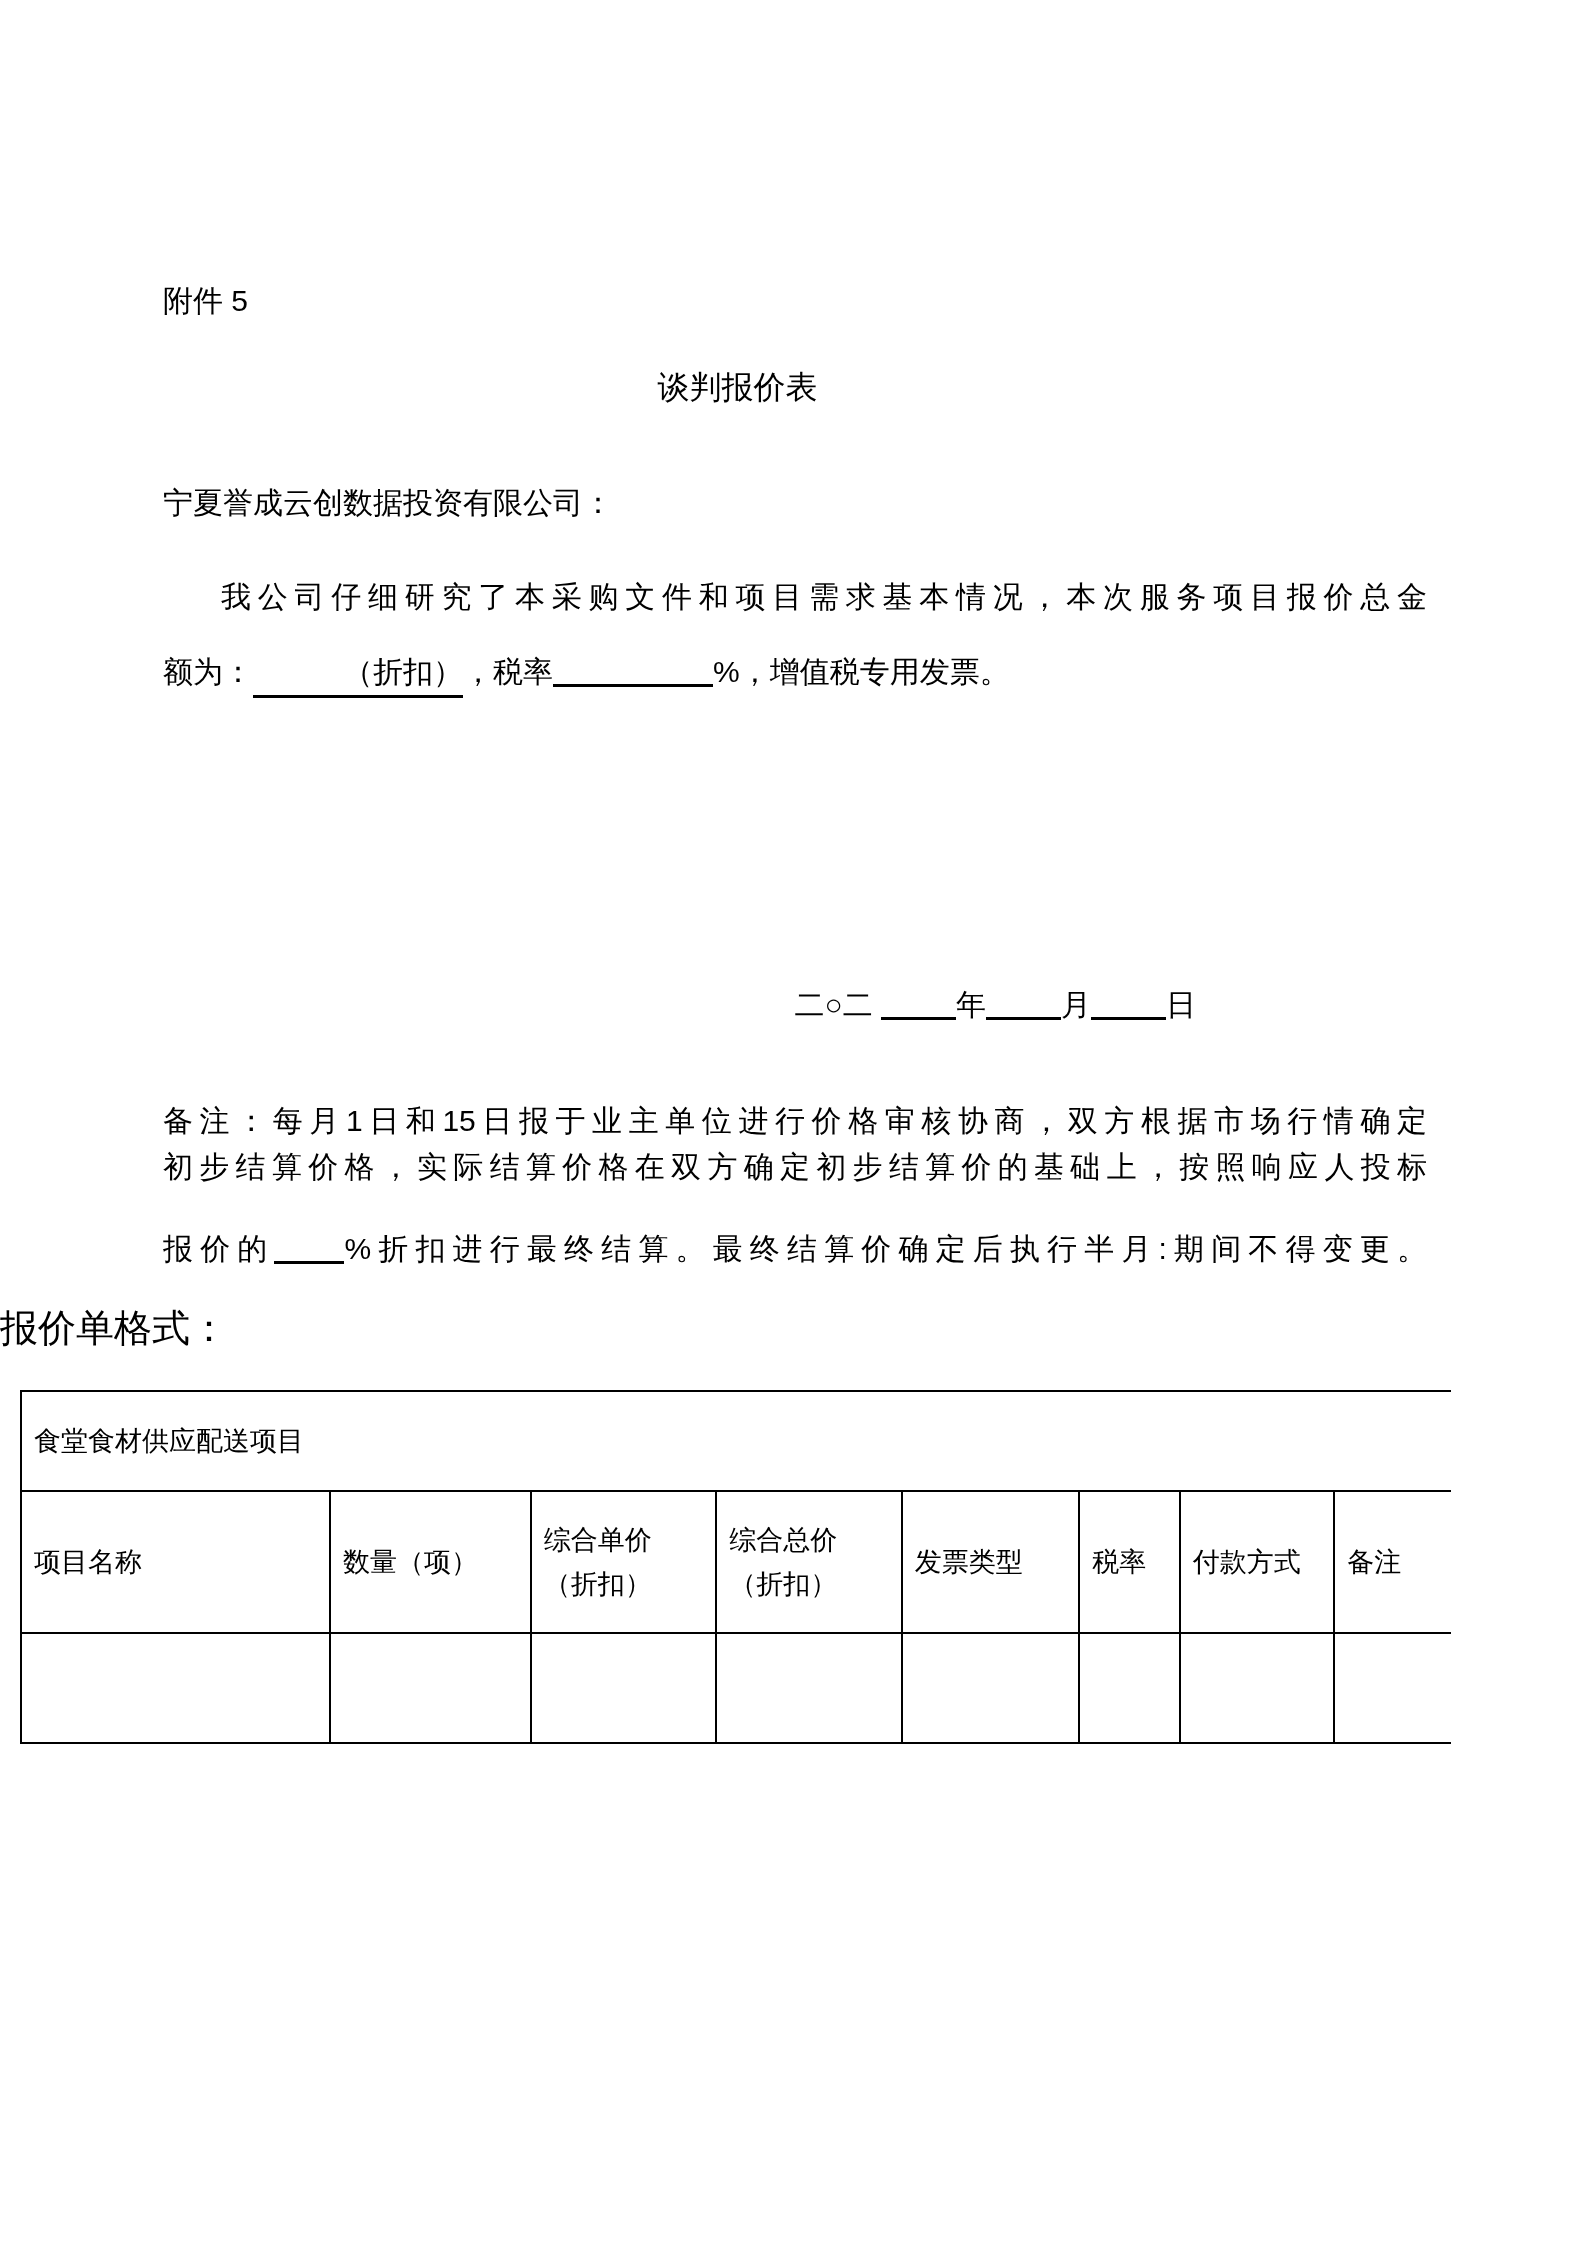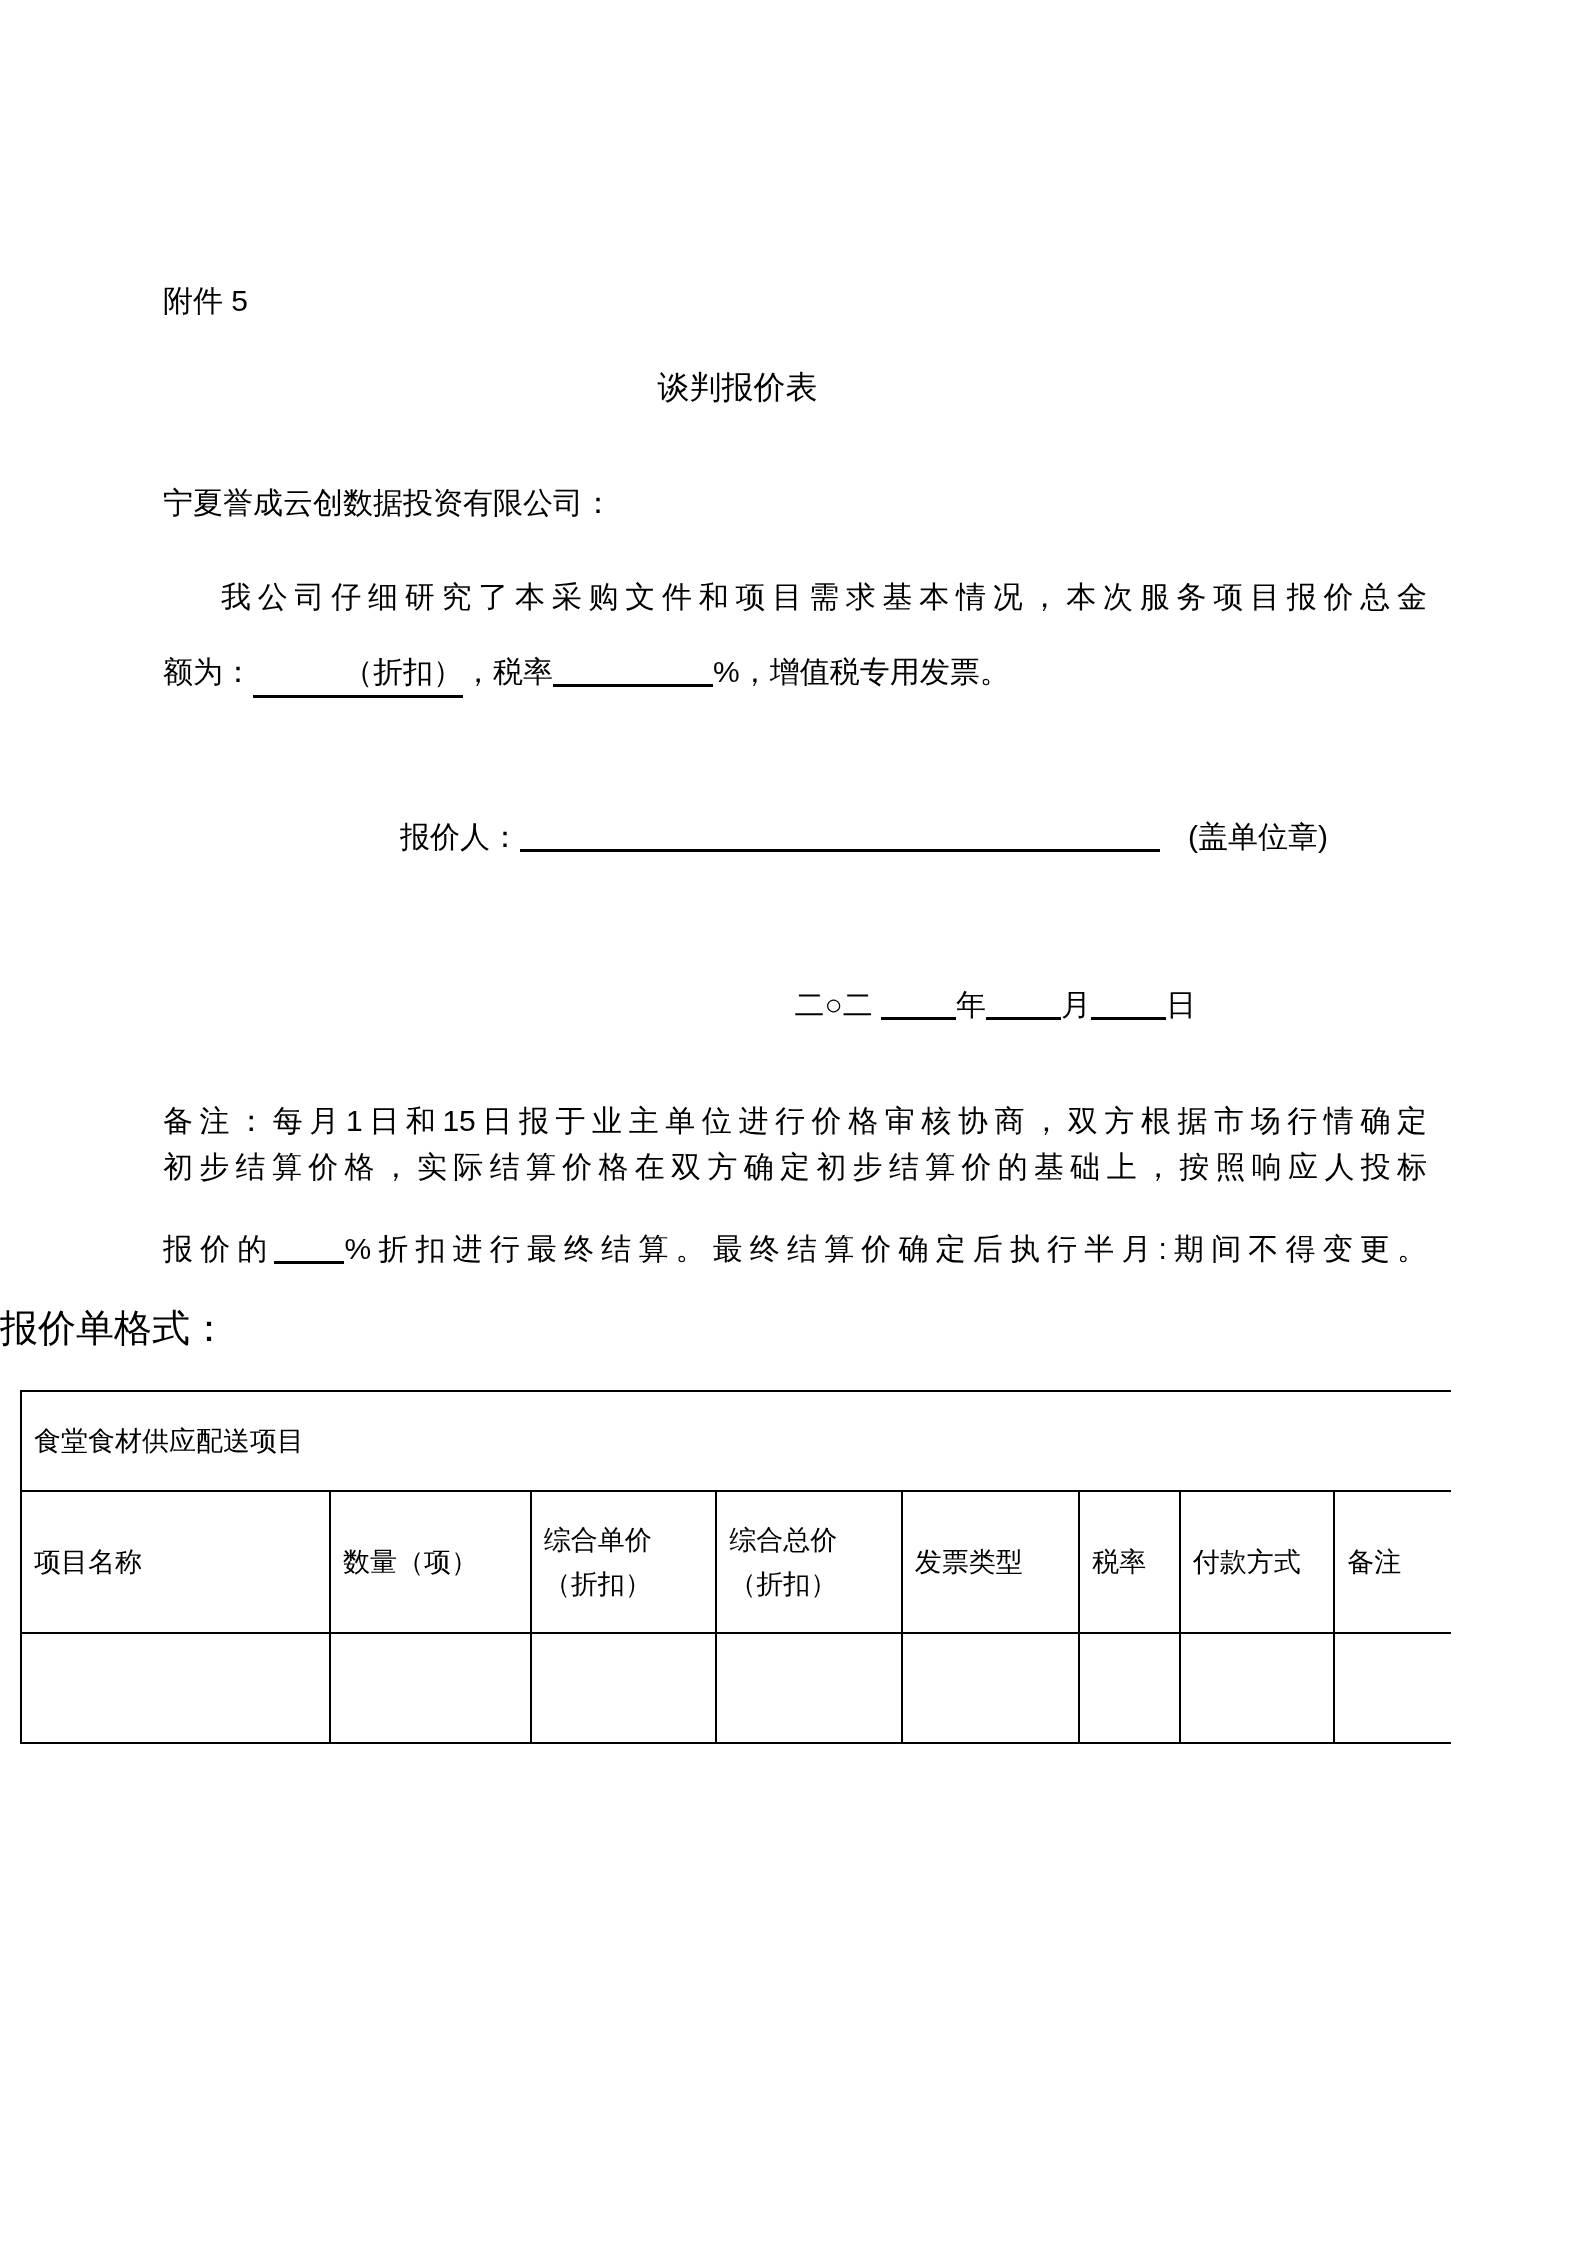"报价人： (盖单位章)" div.abs { html: <div> <span>报价人：</span><span></span><span></span><span>(盖单位章)</span> </div> -> none }
